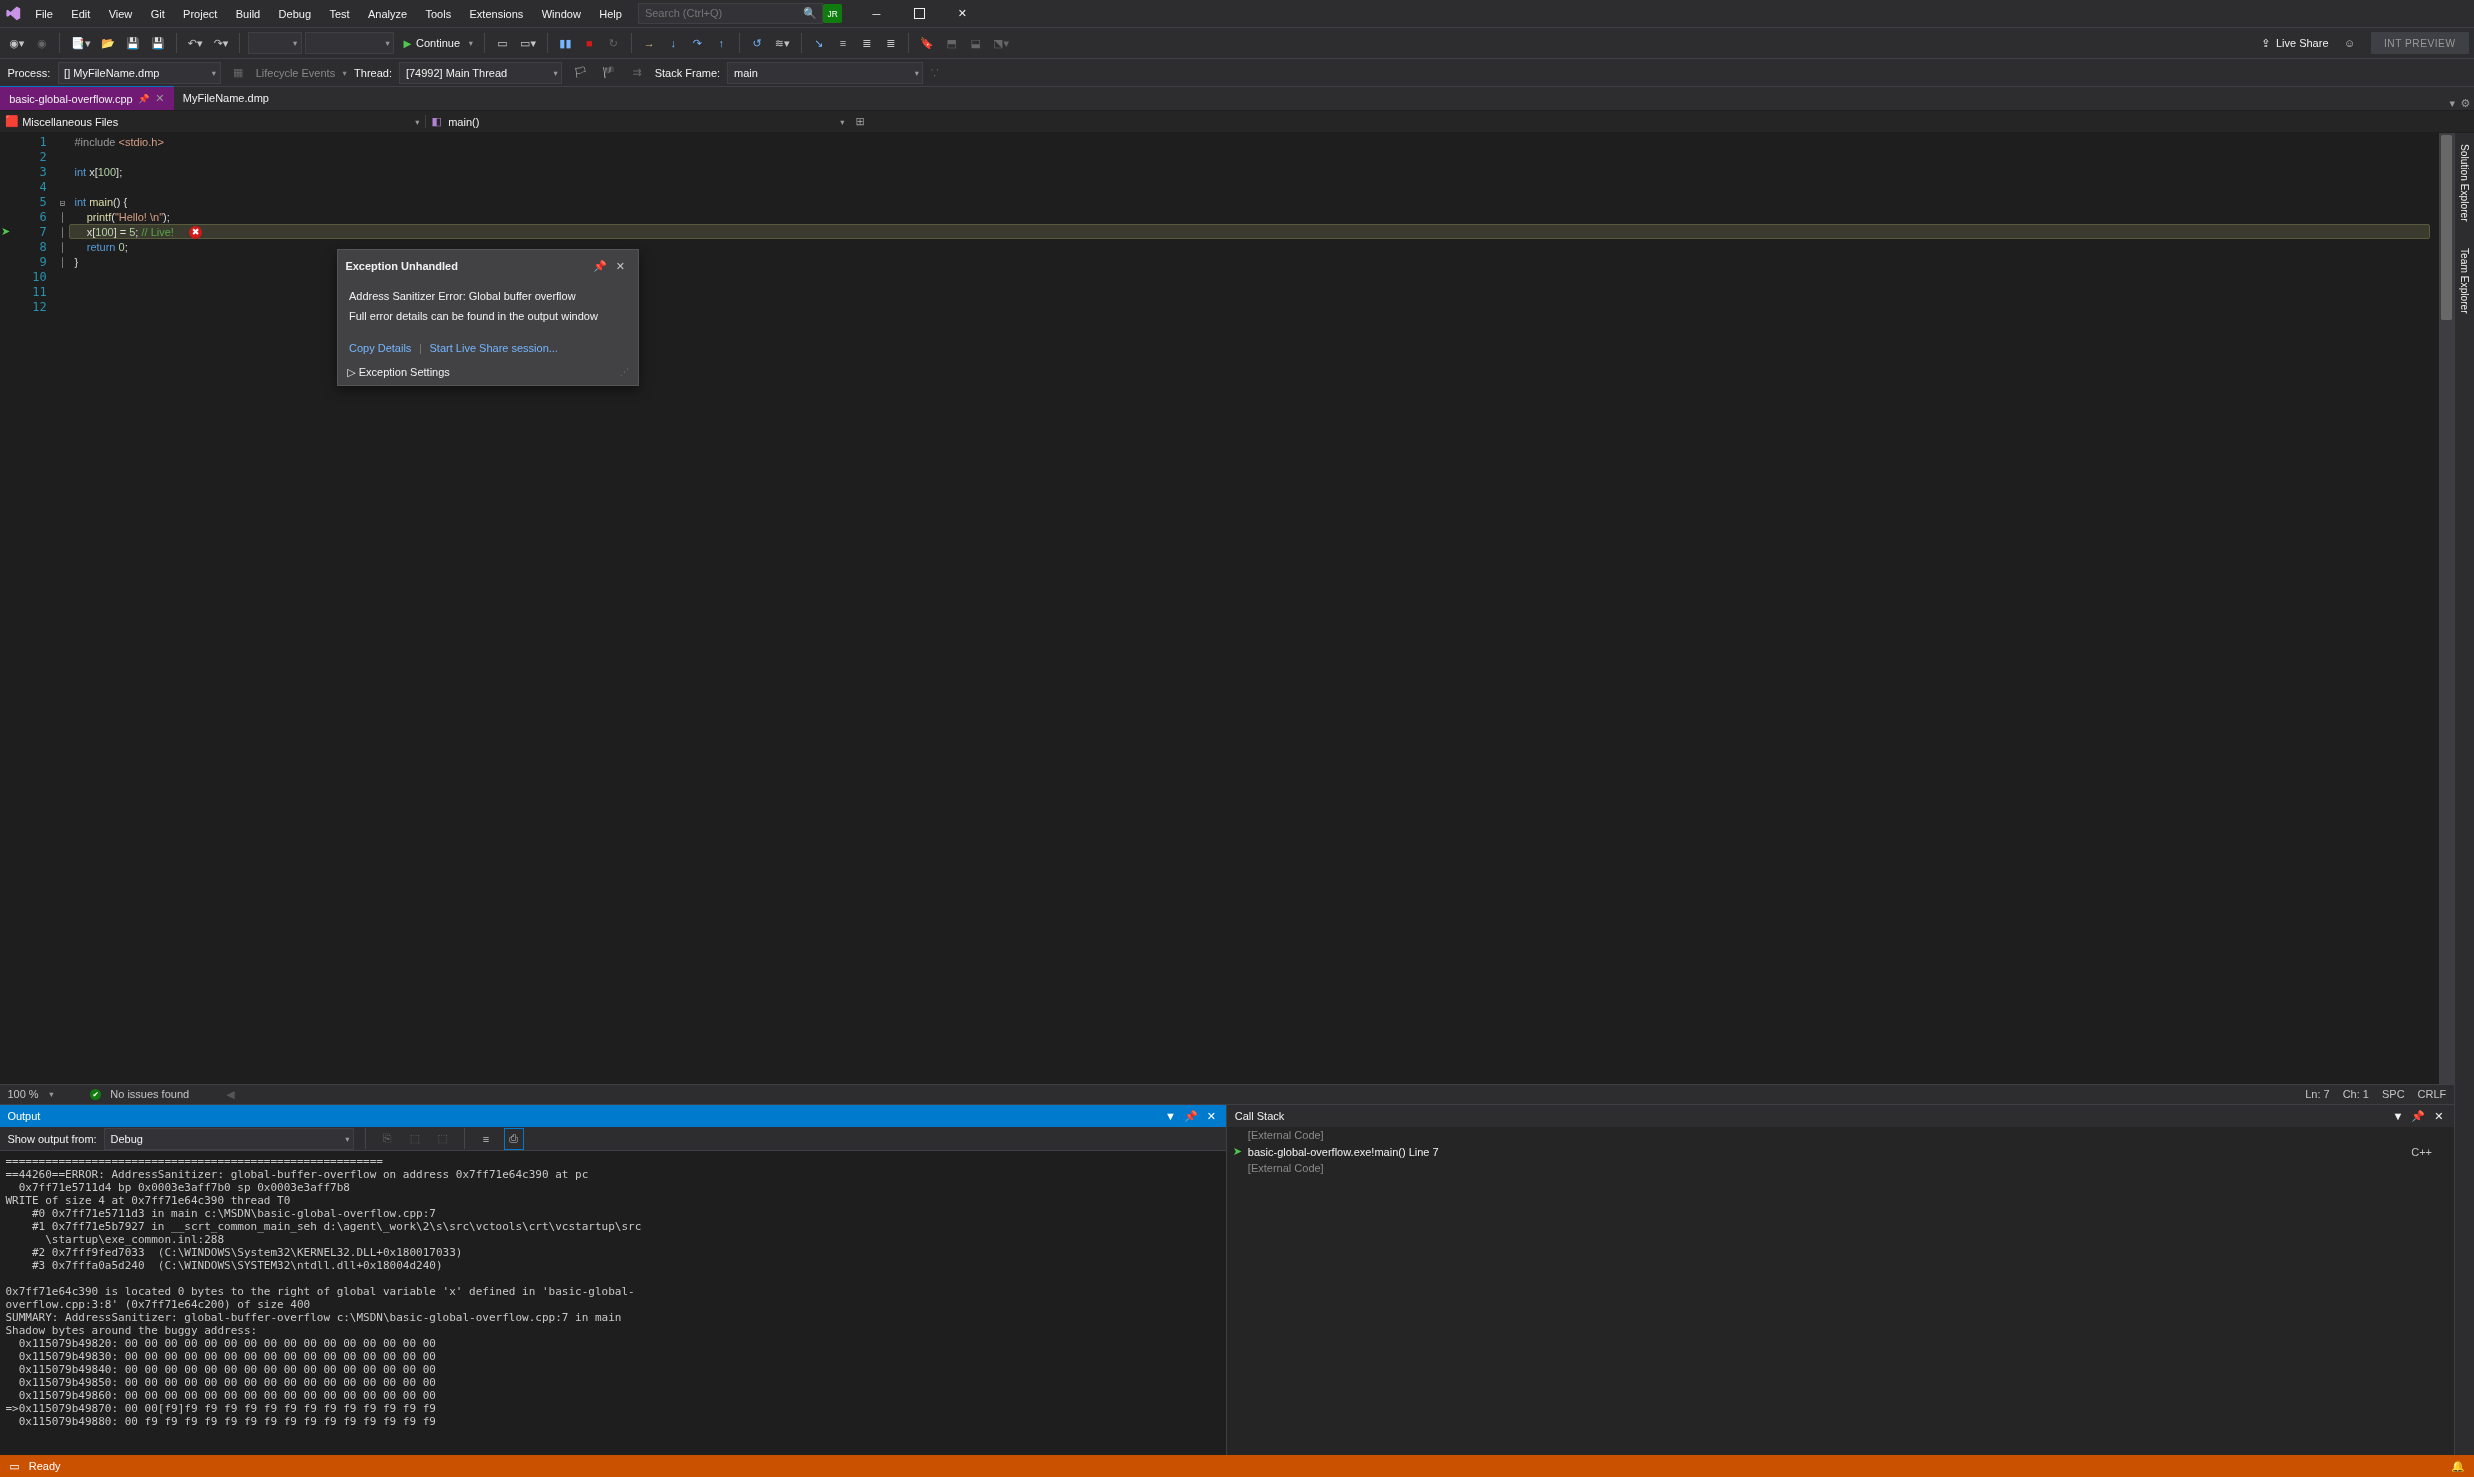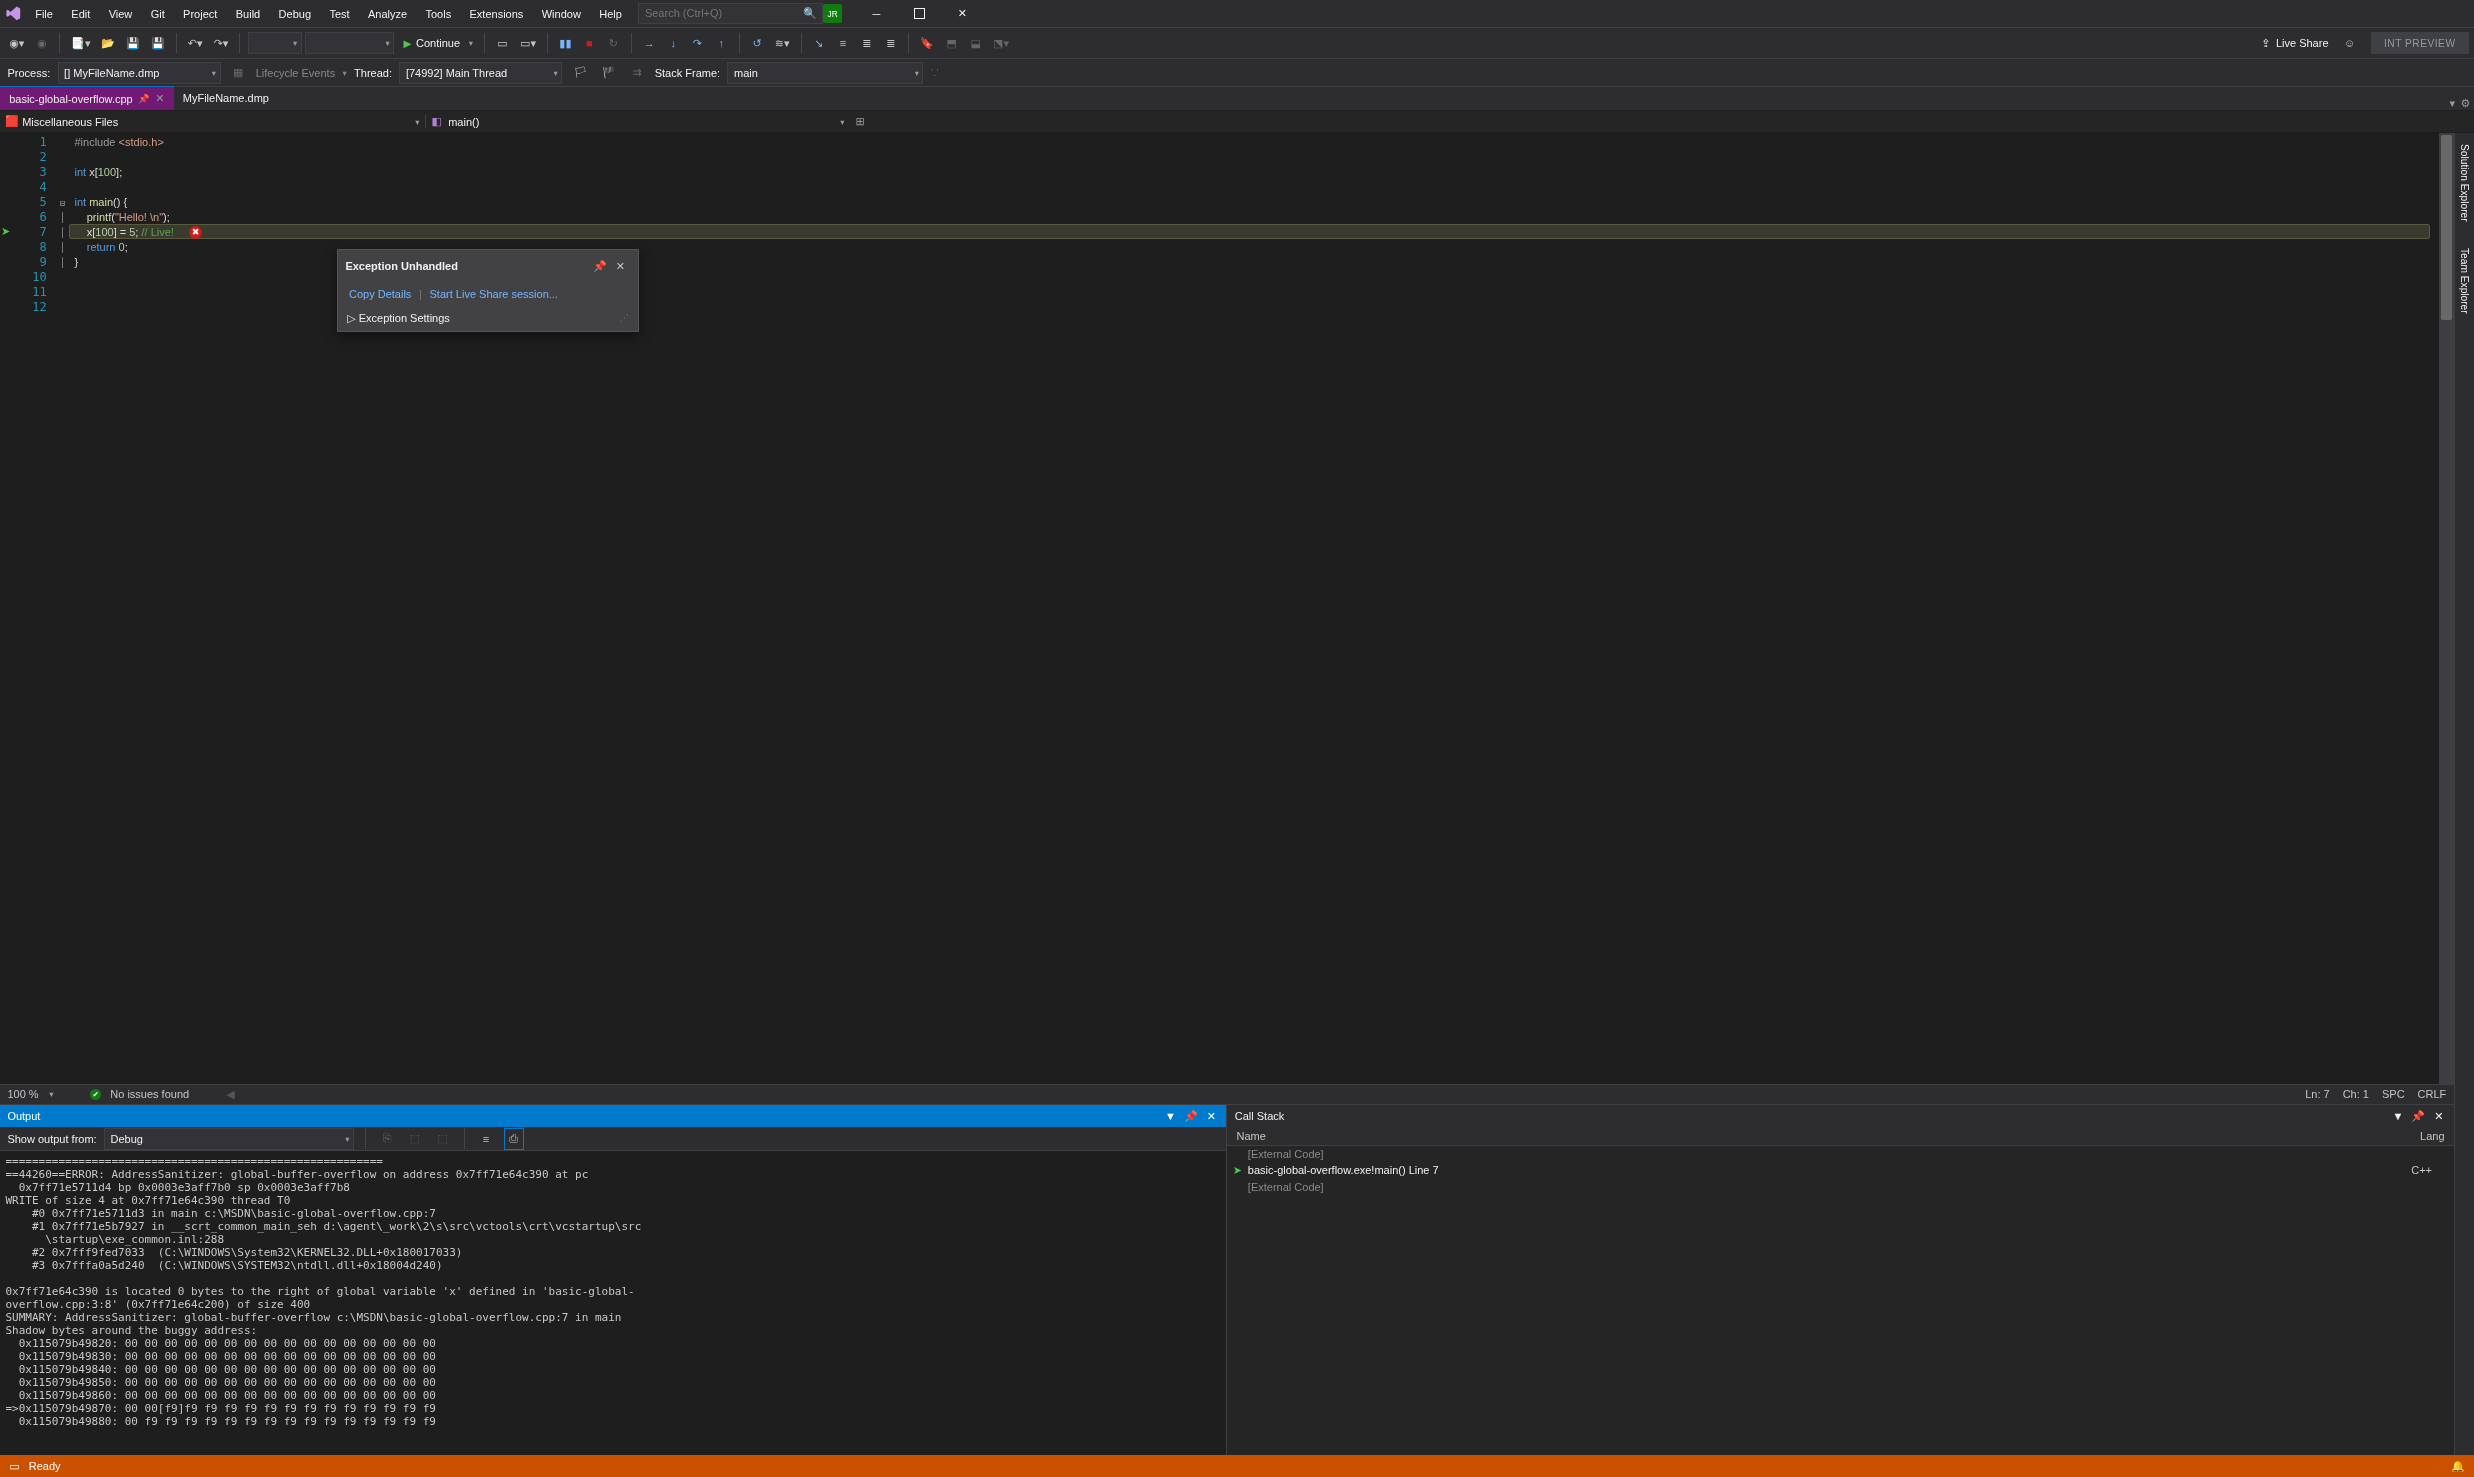"Address Sanitizer Error: Global buffer" div.exc-body { html: none -> <div> <p>Address Sanitizer Error: Global buffer overflow</p> <p>Full error details can be found in the output window</p> </div> }
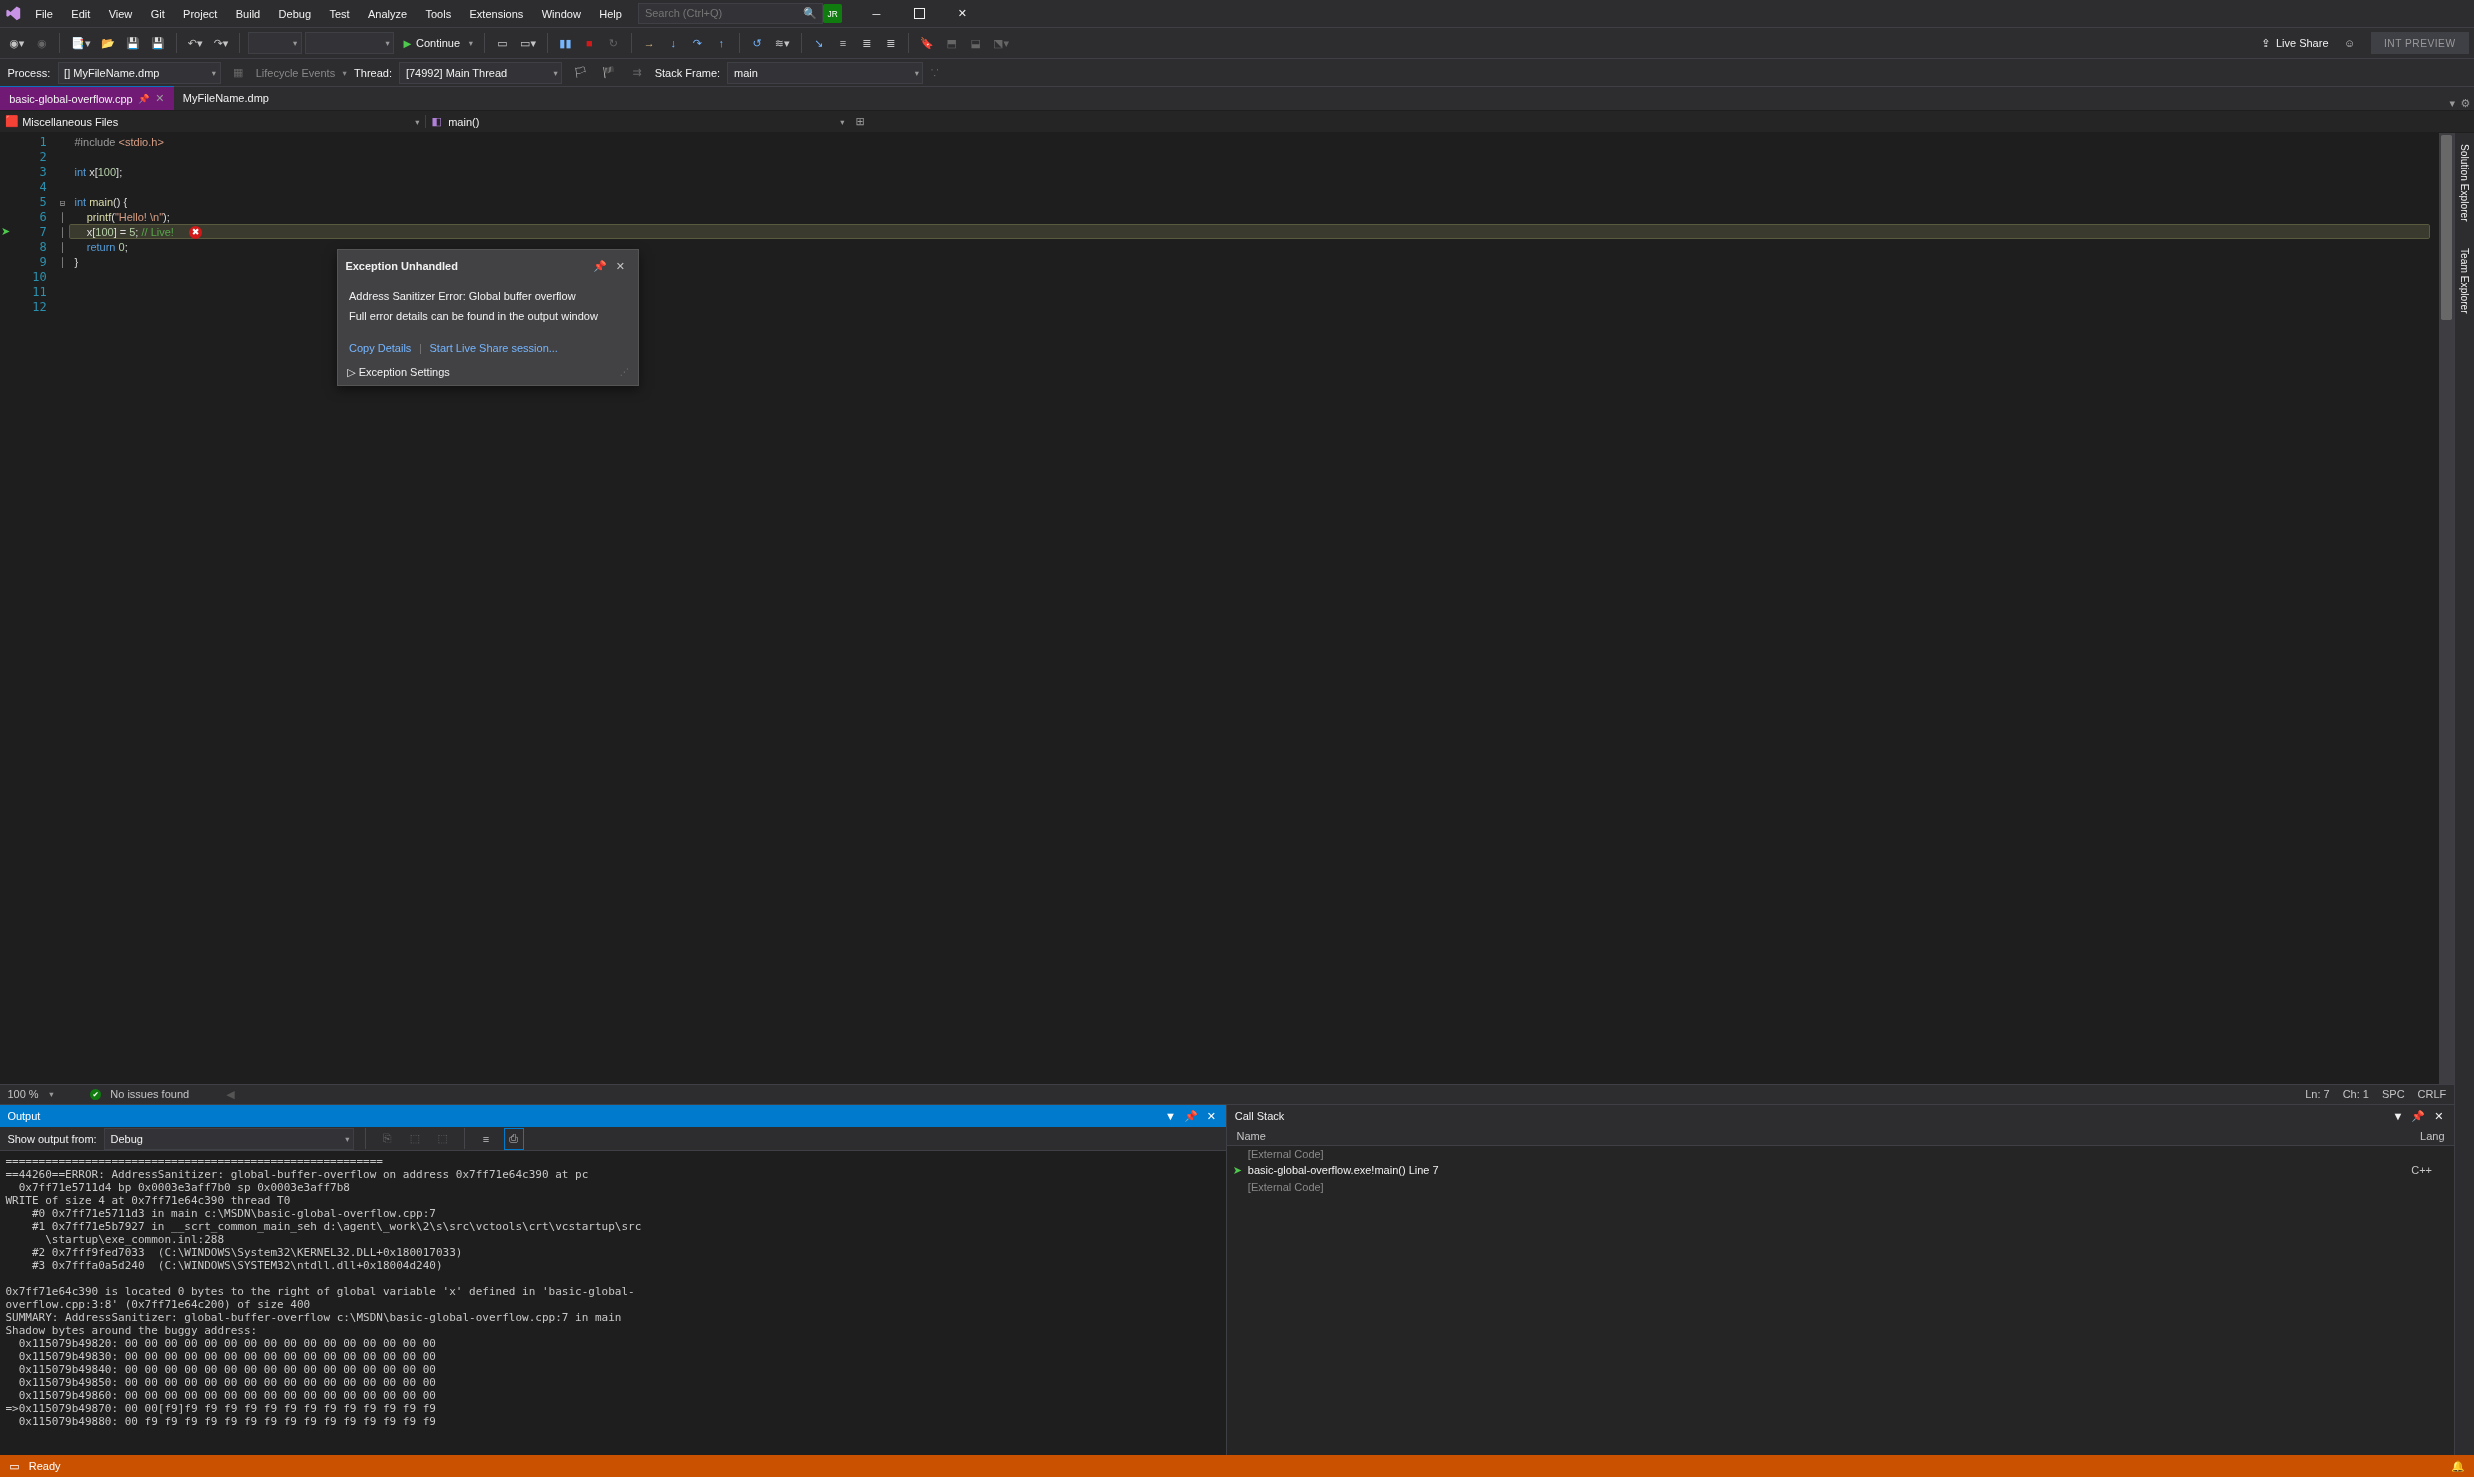"Name" div.cs-head { html: <div> <span>Name</span> <span>Lang</span> </div> -> none }
